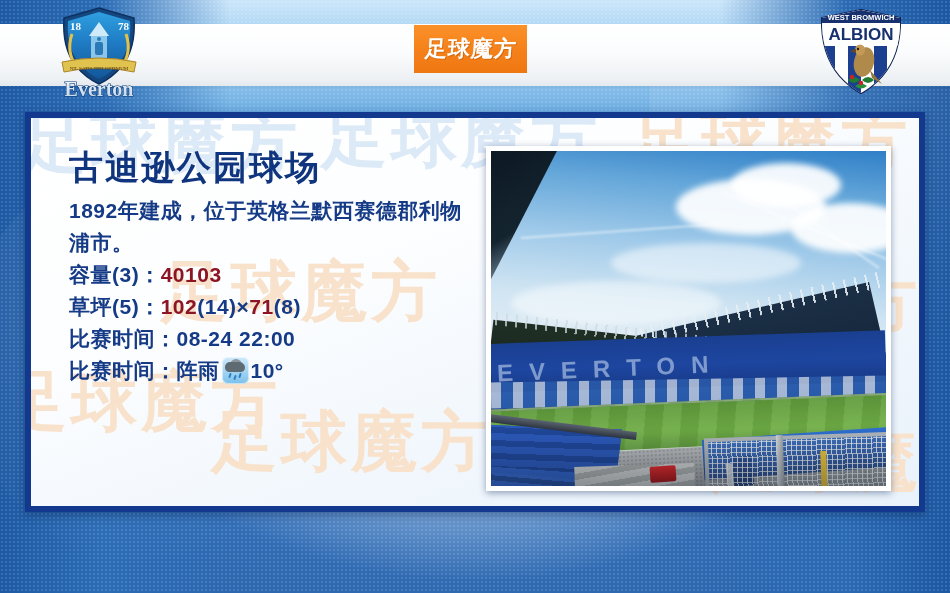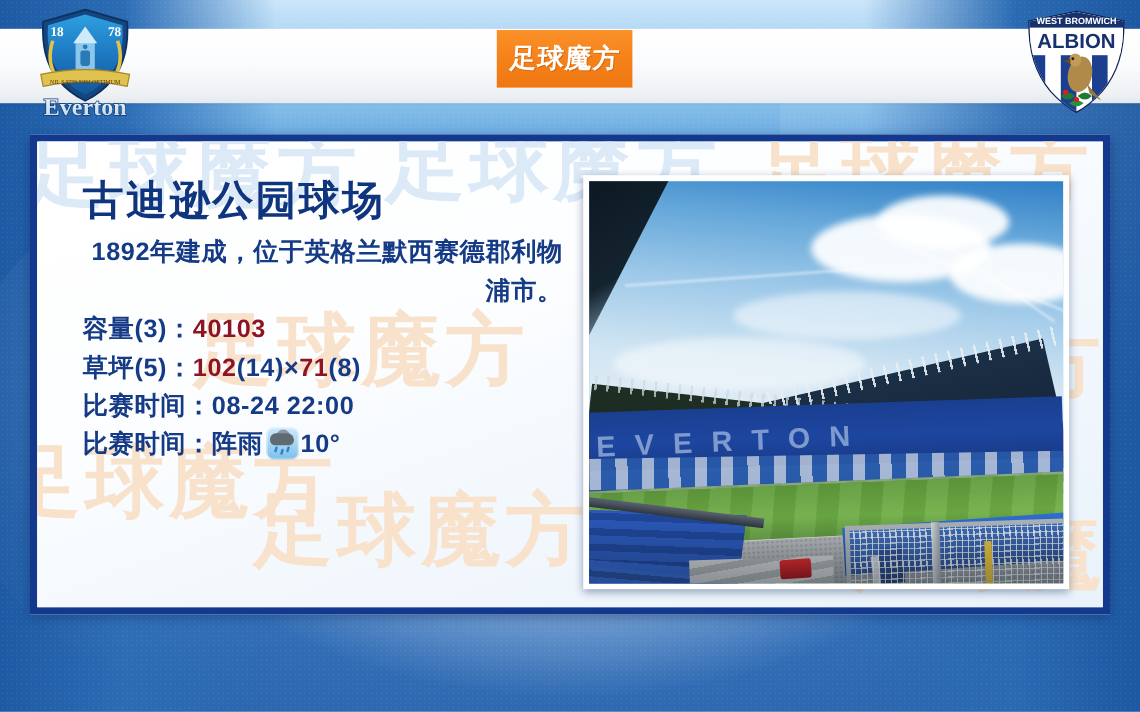"WEST BROMWICH" .crest-right { left: 848px -> 812px }
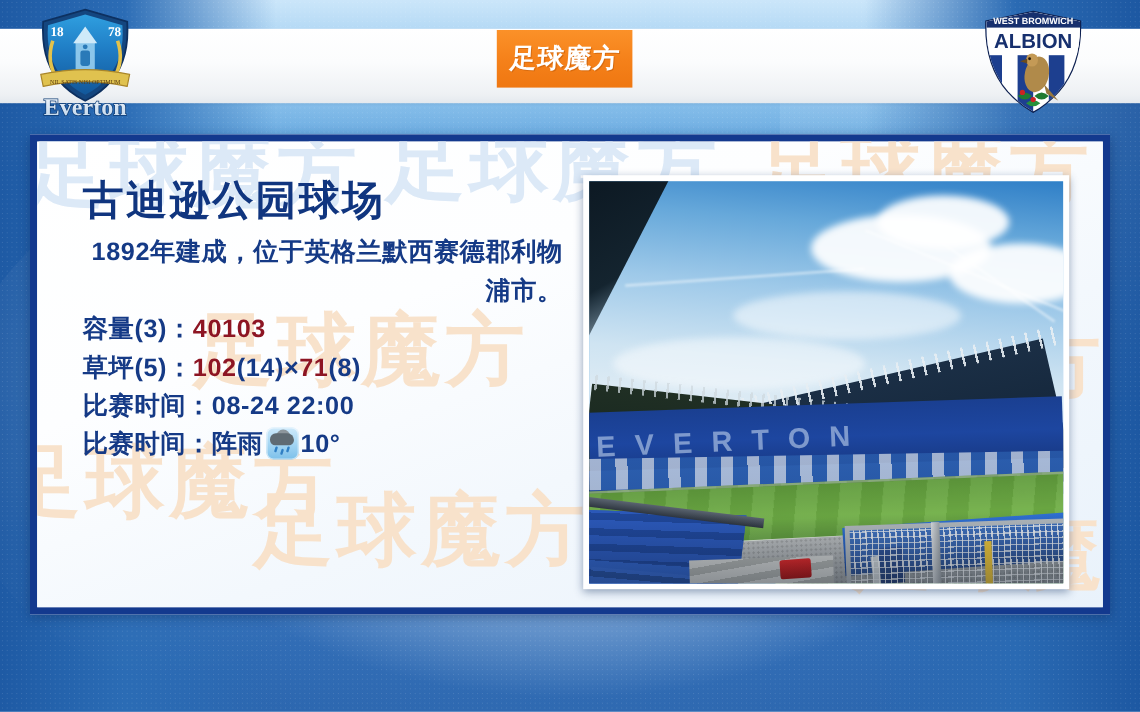"18" .crest-left { left: 22px -> 50px }
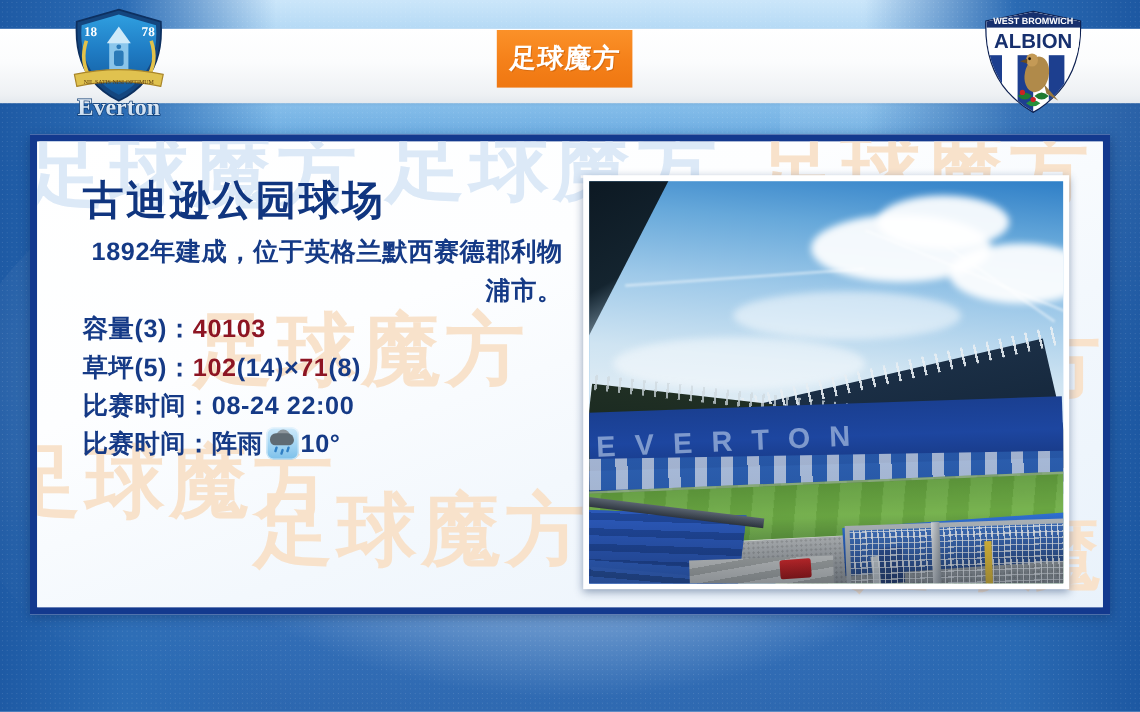"1892年建成，位于英格兰默西赛德郡利物浦市。" .line.wrap { text-align: right -> none }
